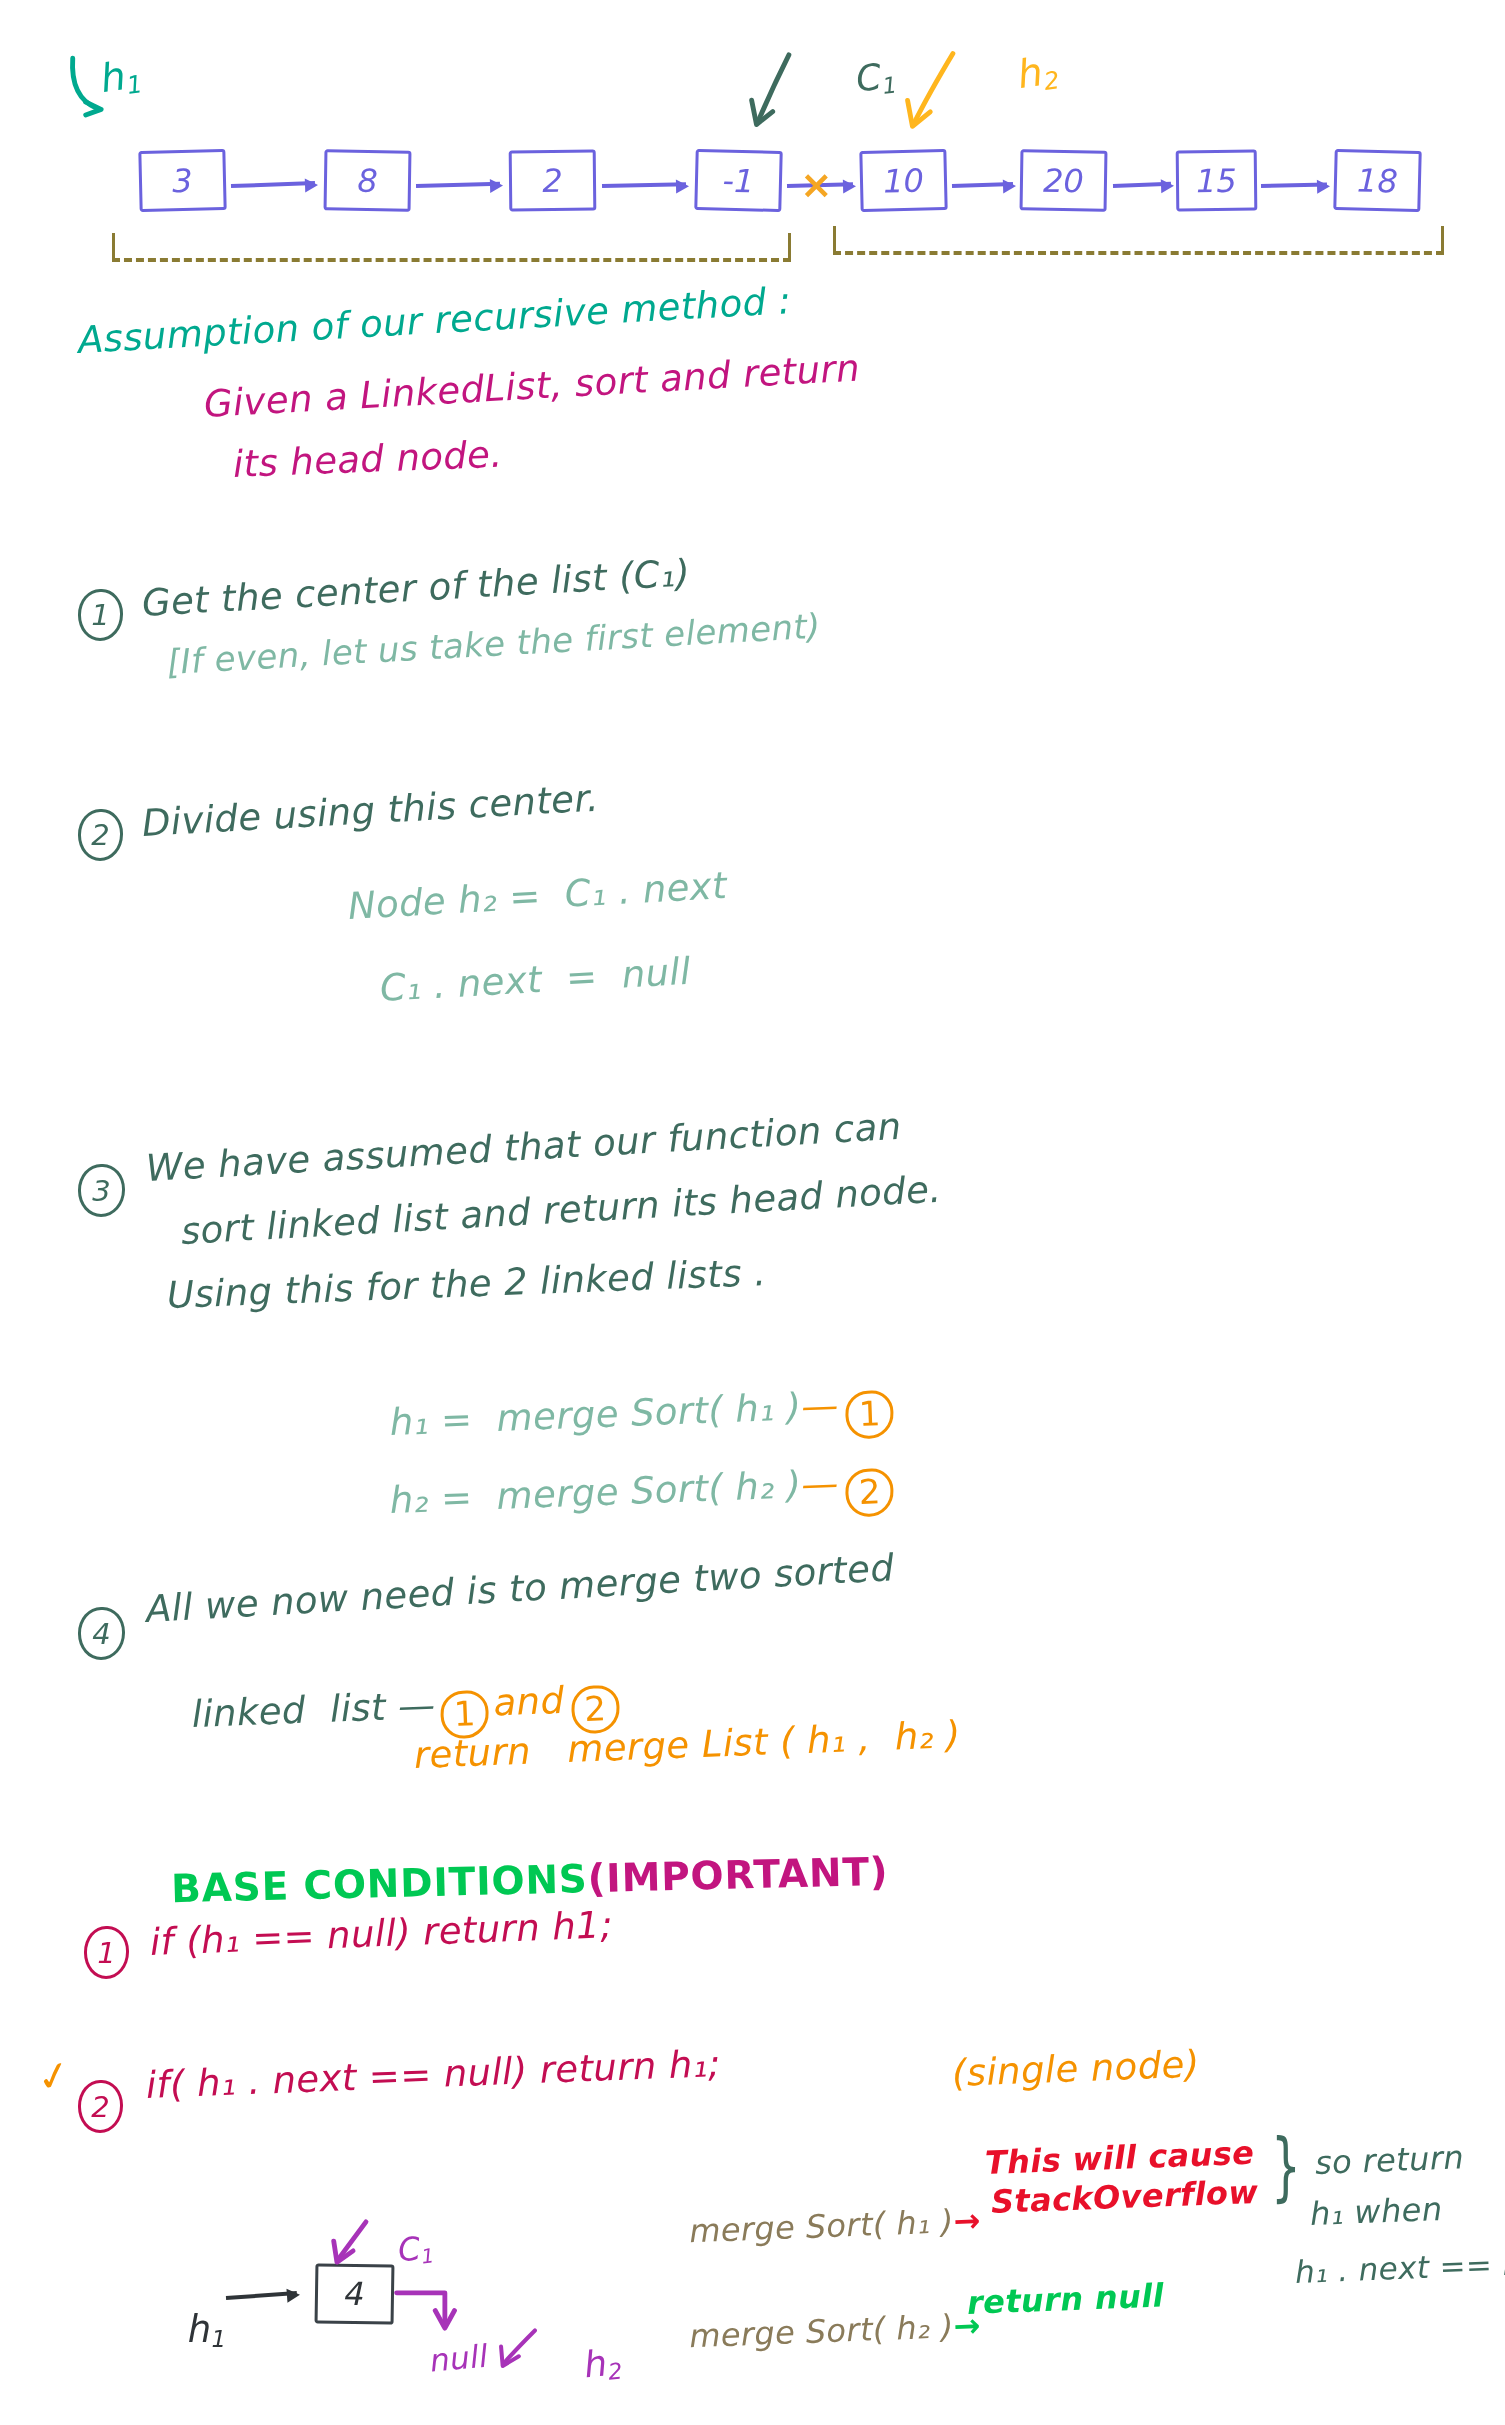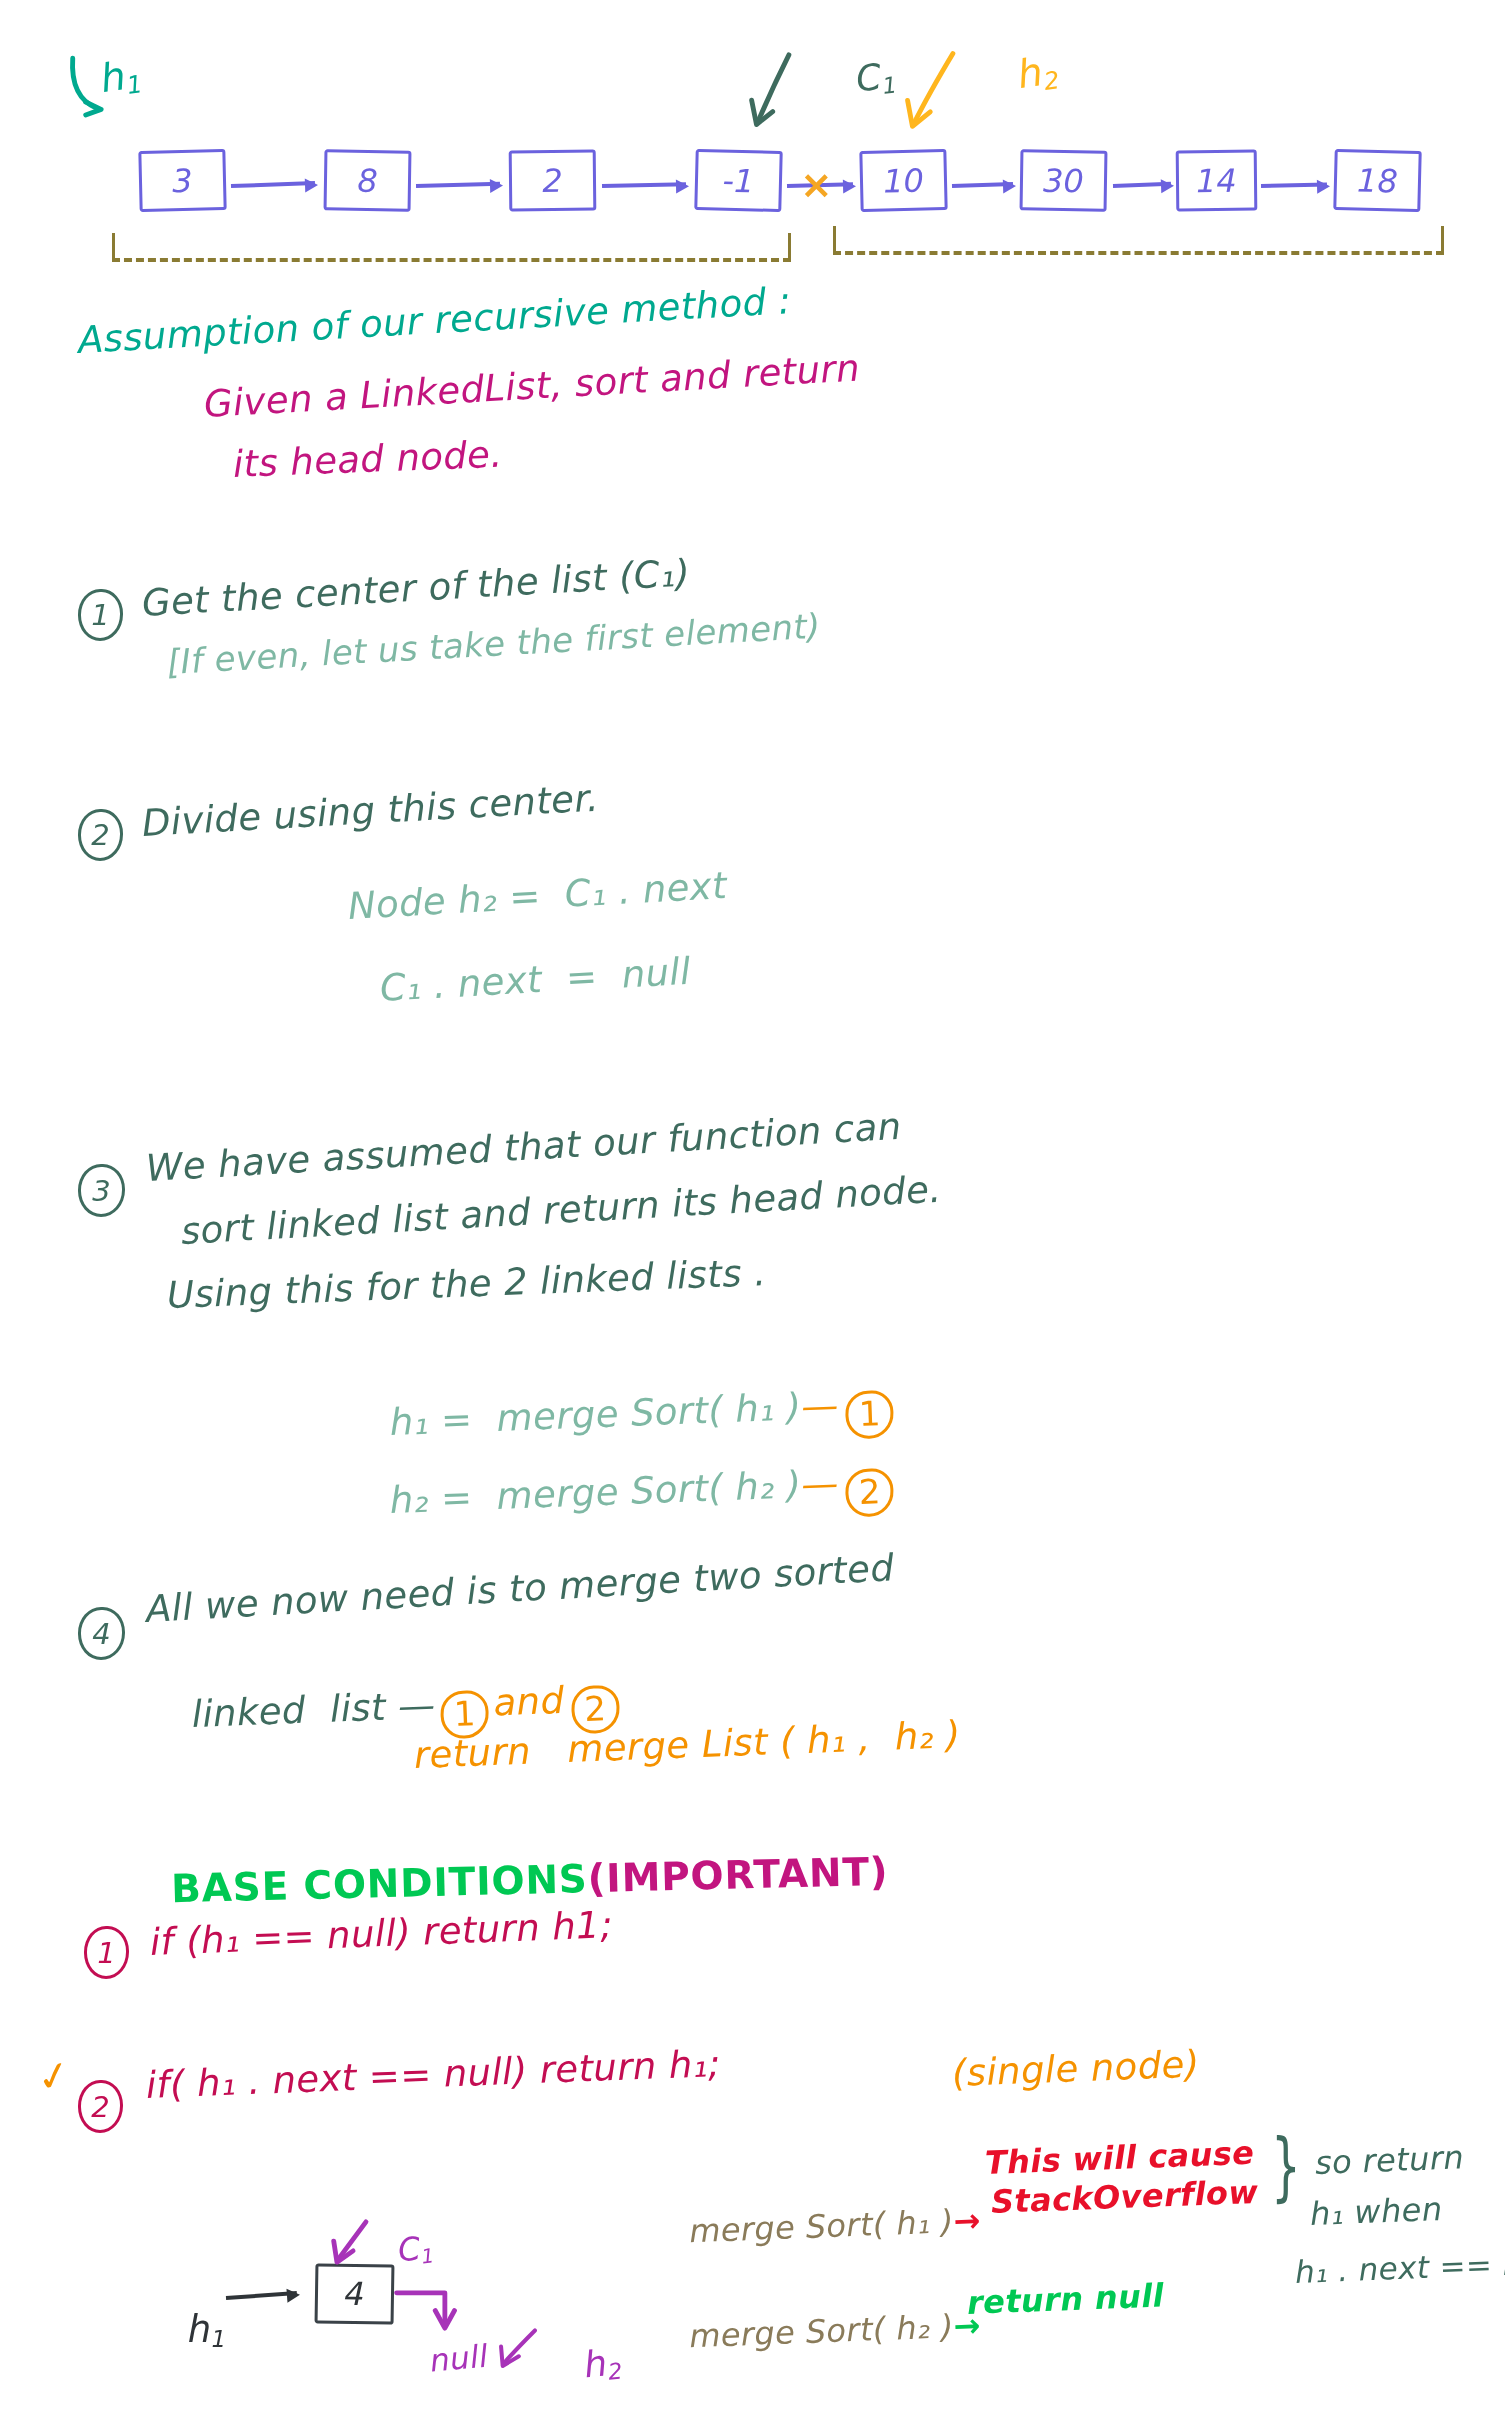"30" span { text: 30 -> 20 }
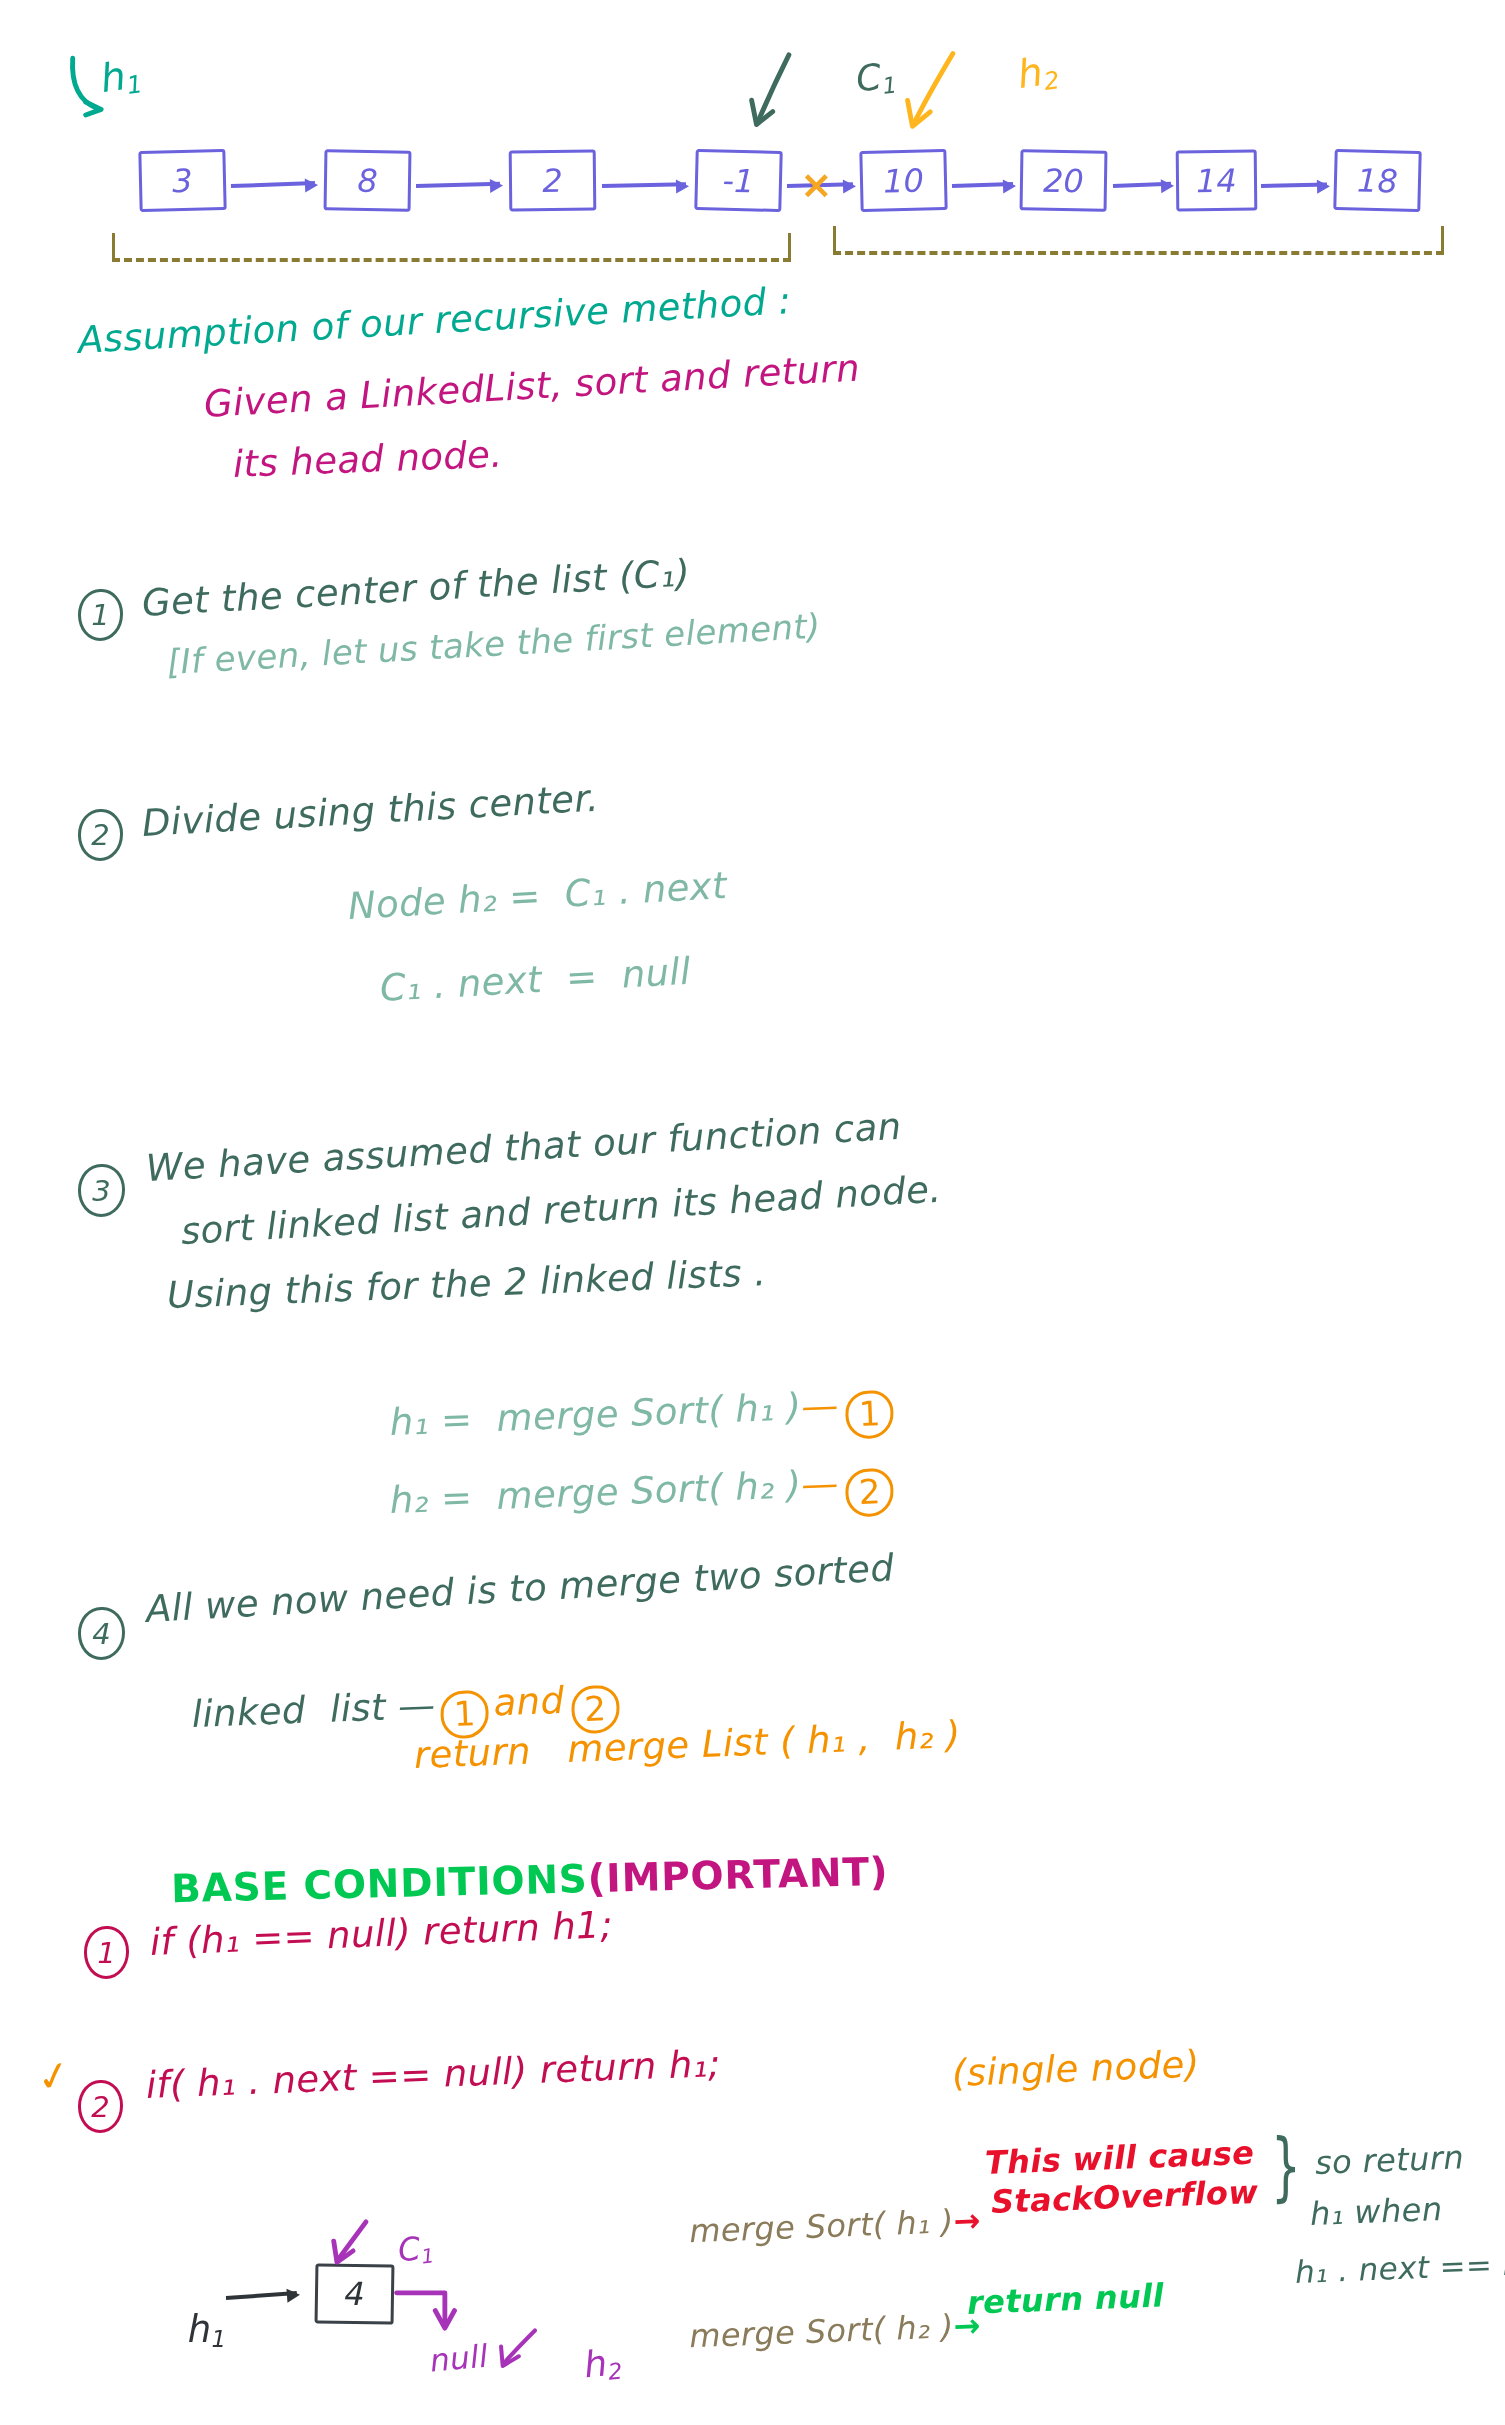"14" span { text: 14 -> 15 }
